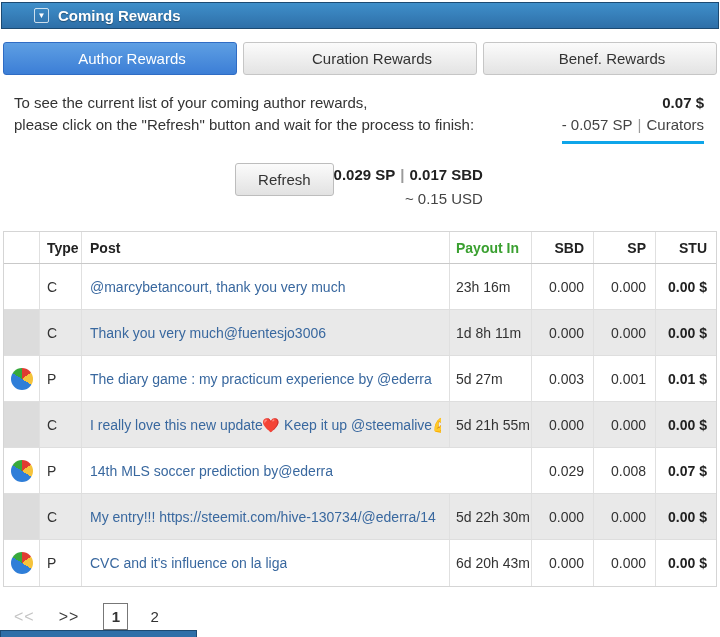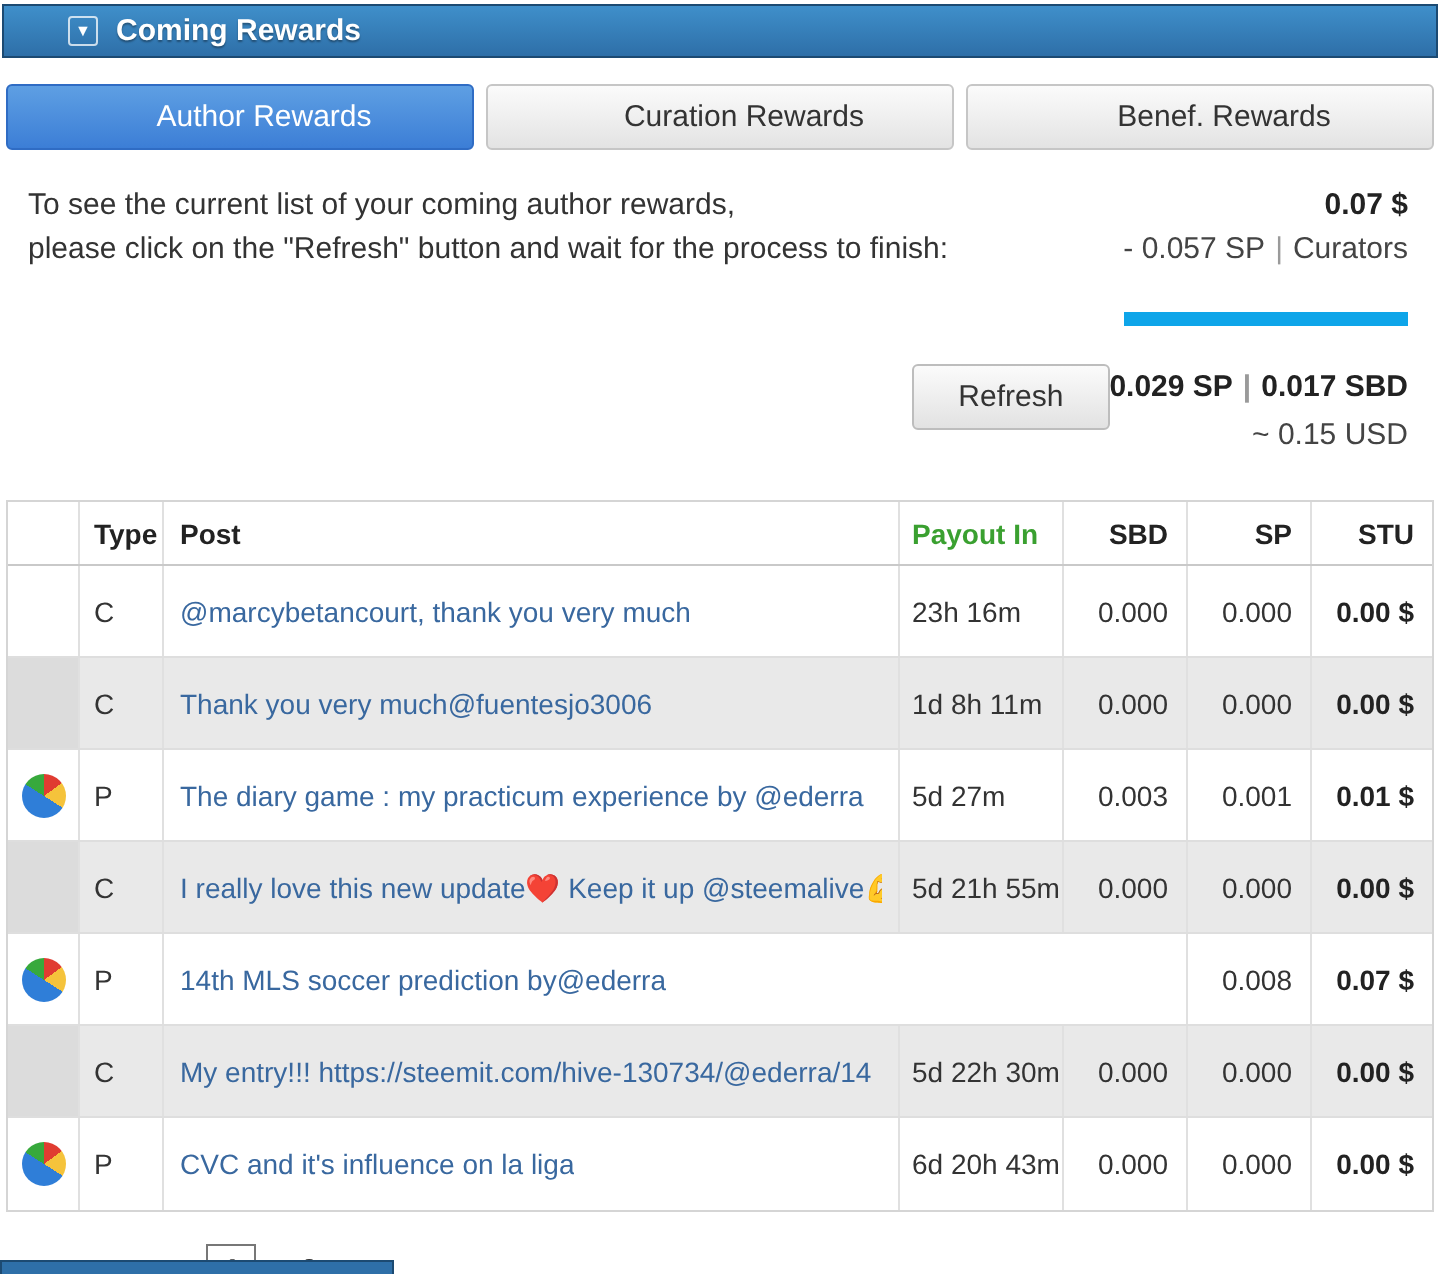"- 0.057 SP | Curators" .sp-cur { border-bottom: 7px solid #0ea5e9 -> 3px solid #0ea5e9; padding-bottom: 20px -> 5px }
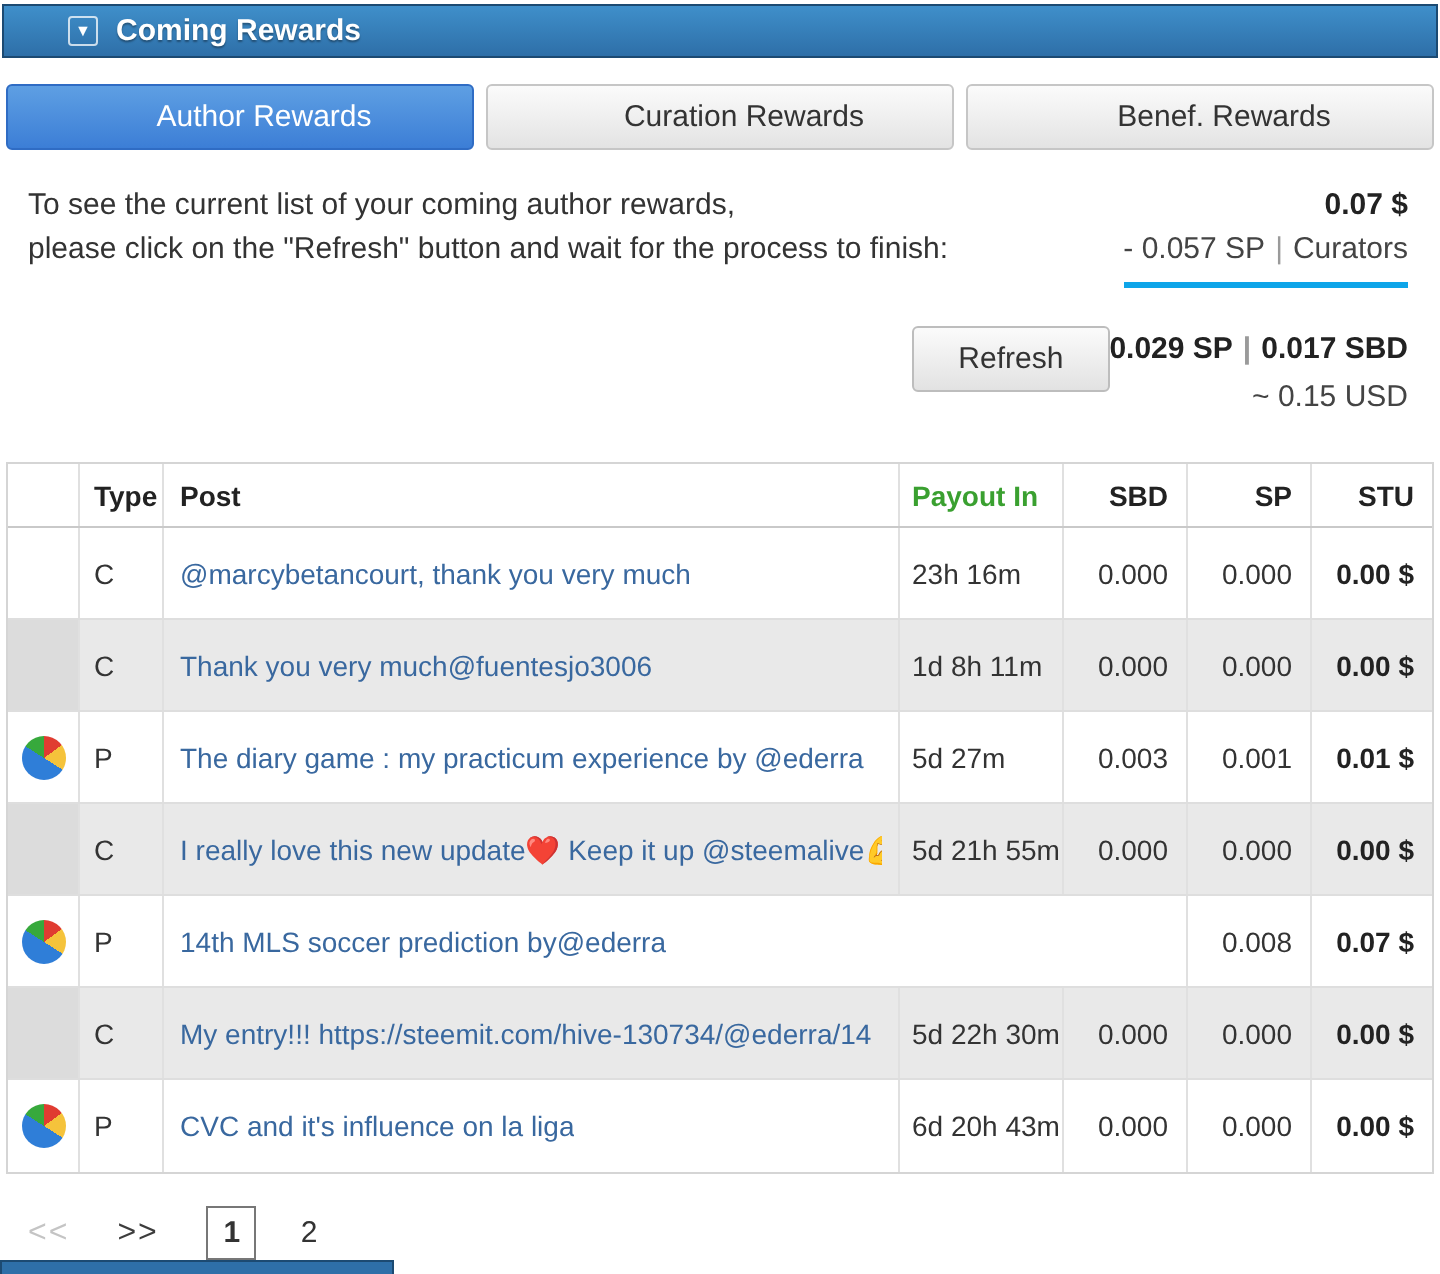"Refresh" .refresh-row { justify-content: flex-end -> center }
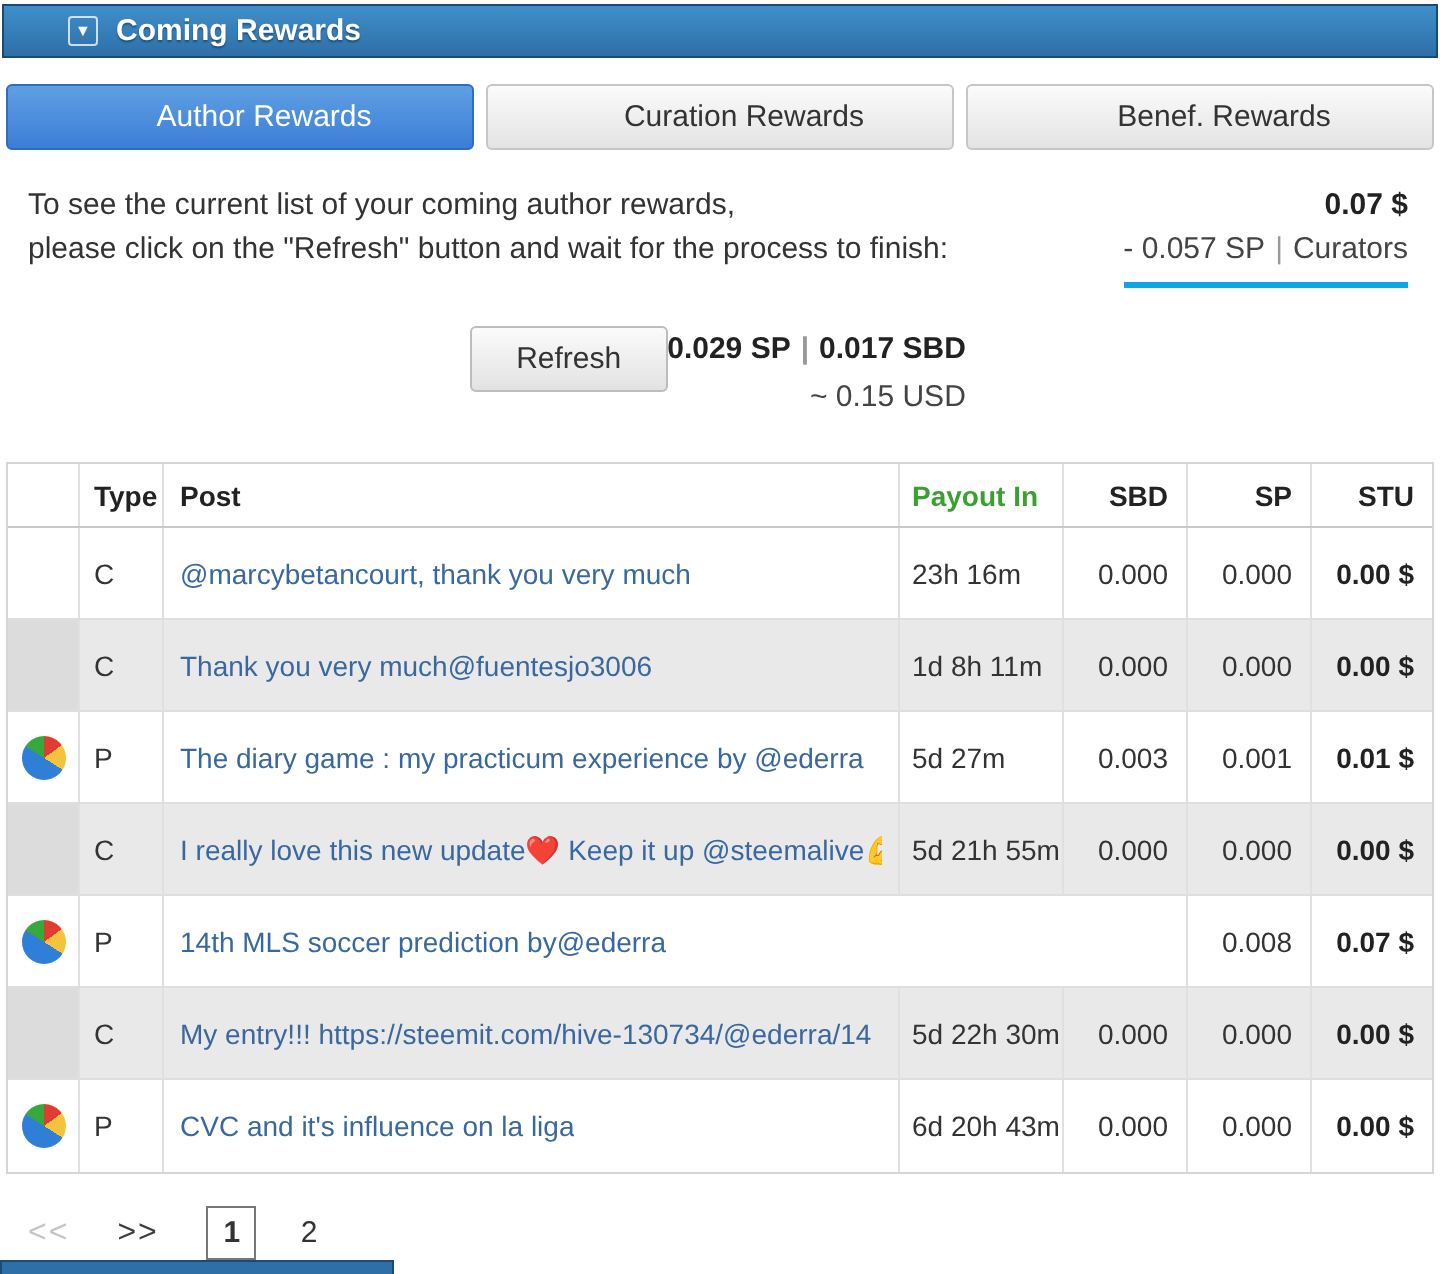"0.029" div.cell { html: none -> <div>0.029</div> }
